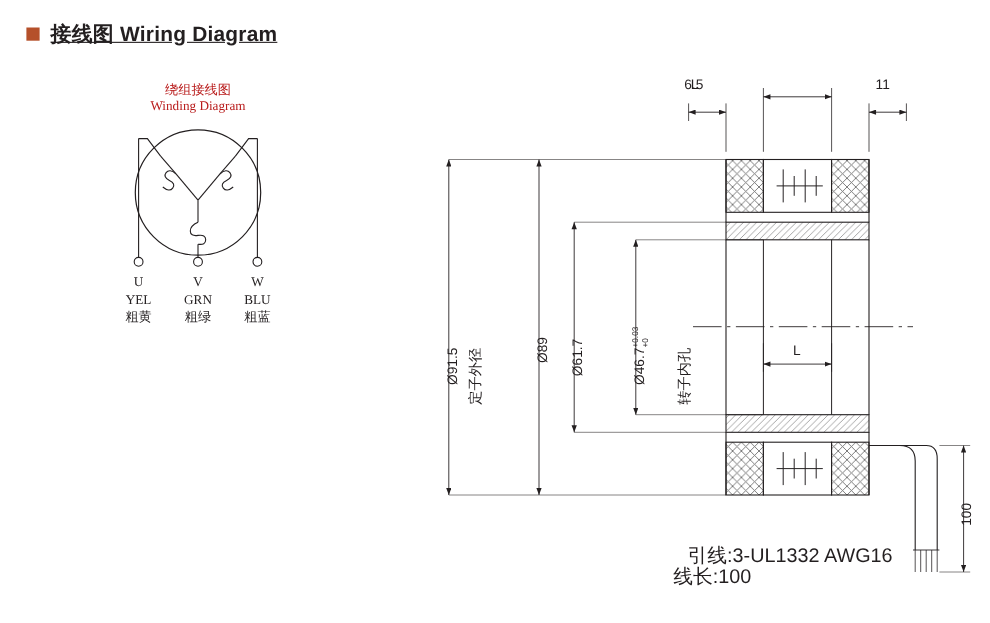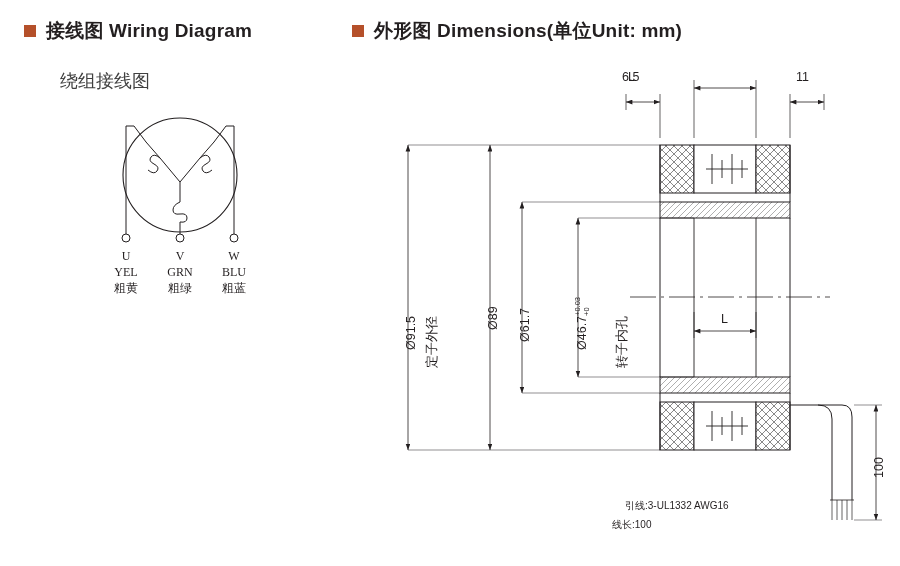"接线图 Wiring Diagram" #head-wiring { text-decoration: none -> underline }
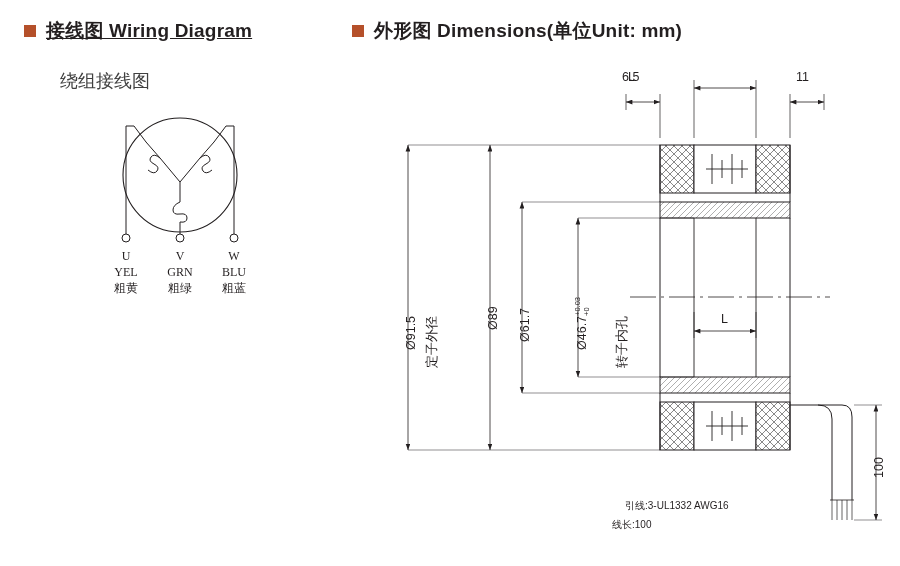"外形图 Dimensions(单位Unit: mm)" div.sec-head { html: <div> <span></span> <span>外形图 Dimensions(单位Unit: mm)</span> </div> -> none }
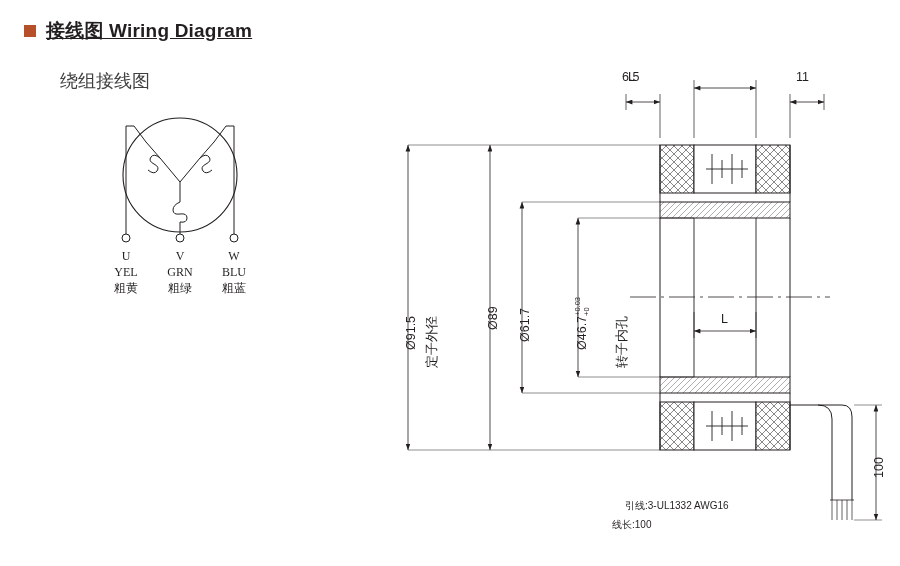"绕组接线图" .wd-cap { color: #404040 -> #b91c1c; font-size: 18px -> 12px; text-align: none -> center }
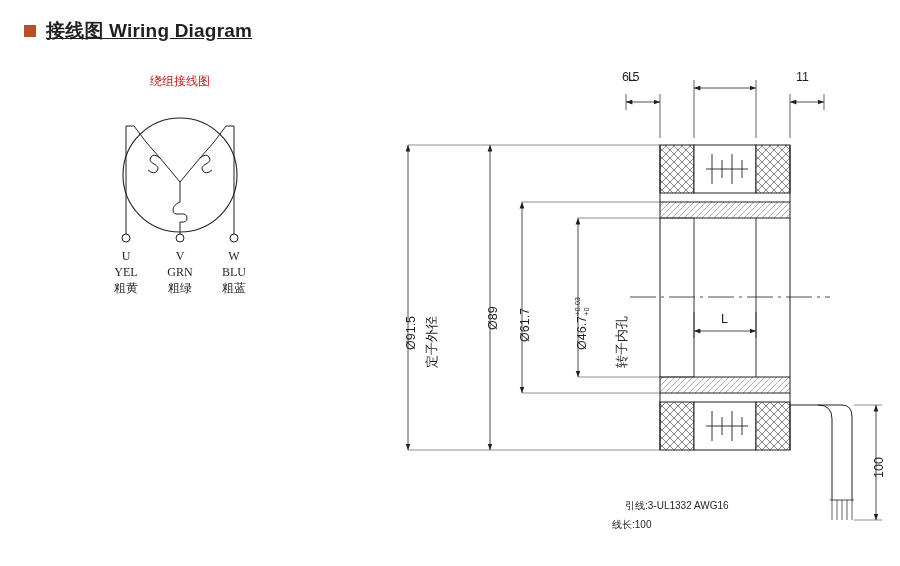"Winding Diagram" div.wd-cap { html: none -> <div>Winding Diagram</div> }
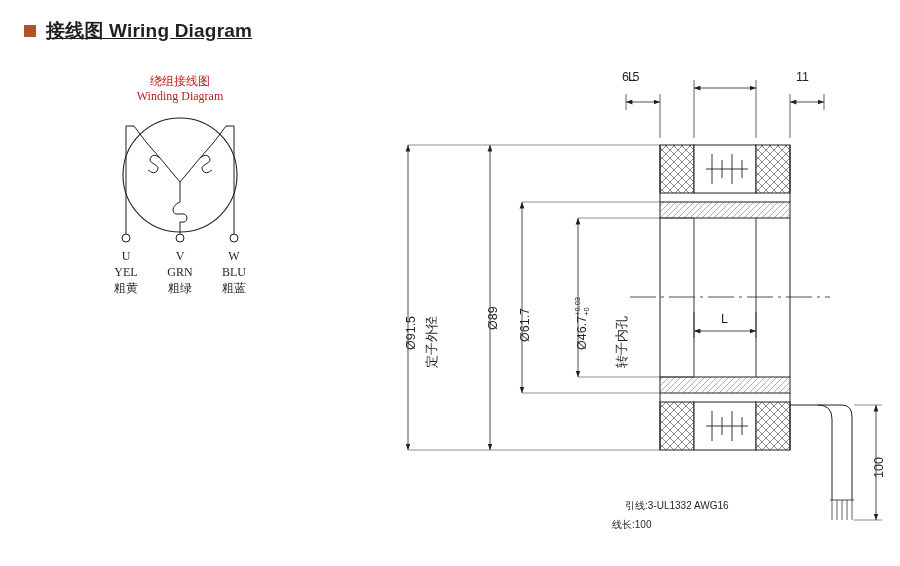"引线:3-UL1332 AWG16" .note { font-size: 10px -> 18px }
